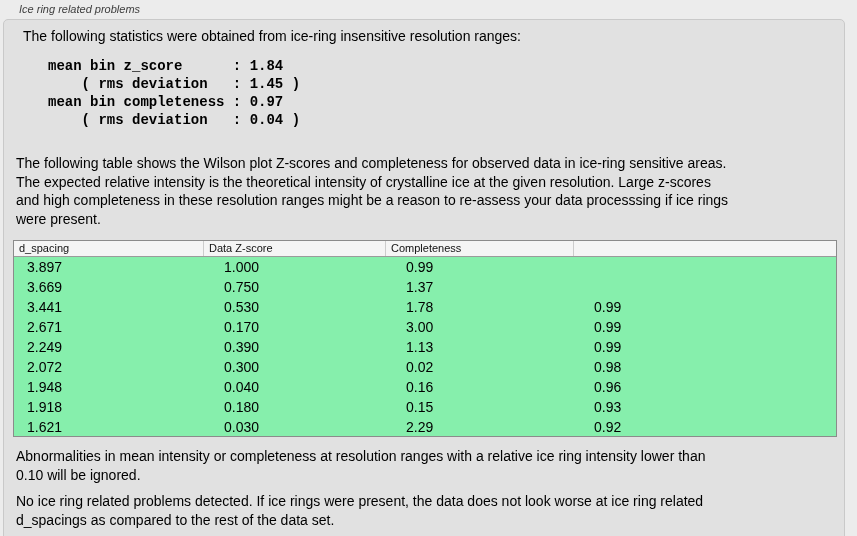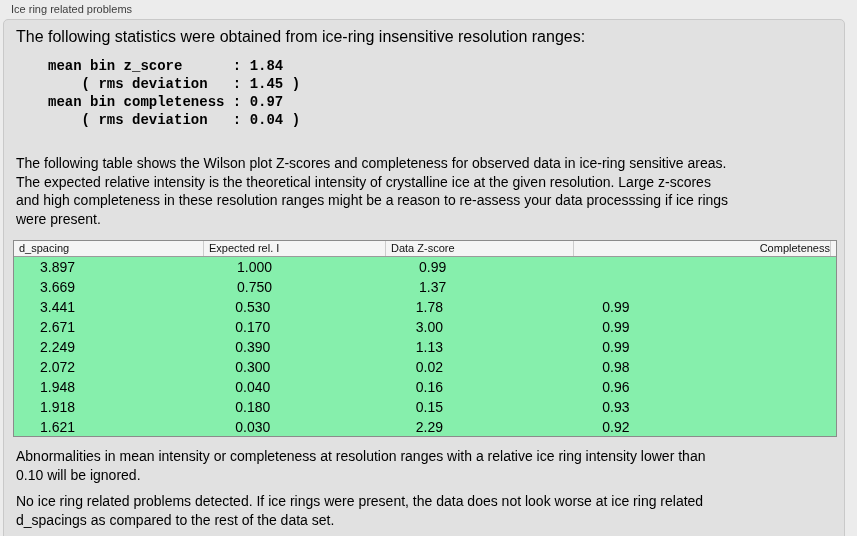"Ice ring related problems" .group-label { font-style: none -> italic; left: 11px -> 19px }
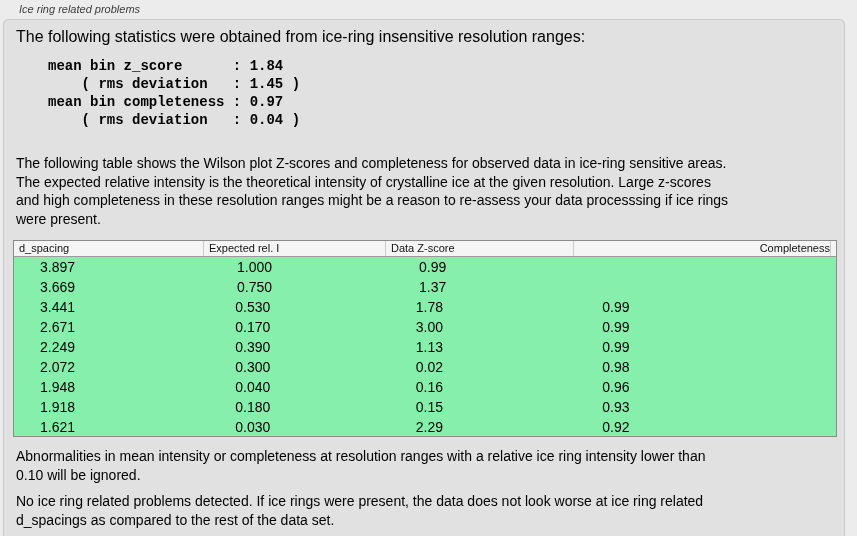"The following statistics were obtained" .intro { font-size: 16px -> 14px; left: 16px -> 23px }
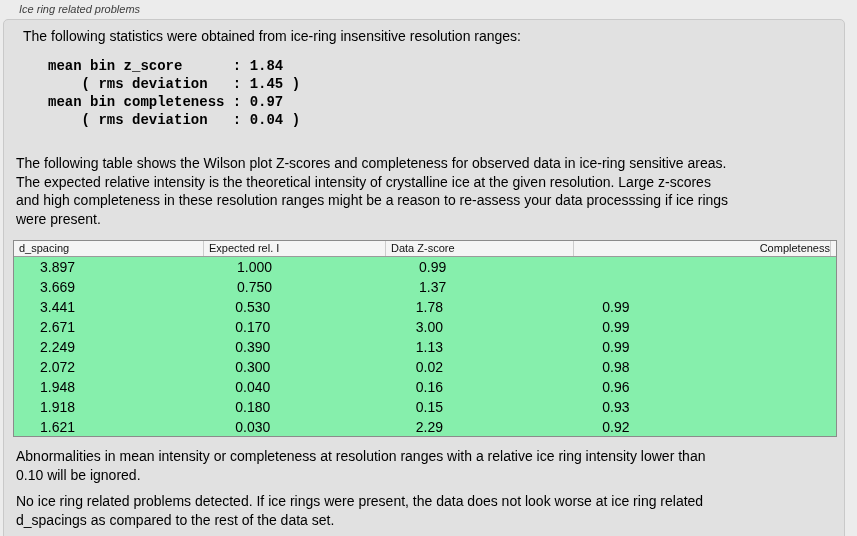"Expected rel. I" div.th { html: <div>Expected rel. I</div> -> none }
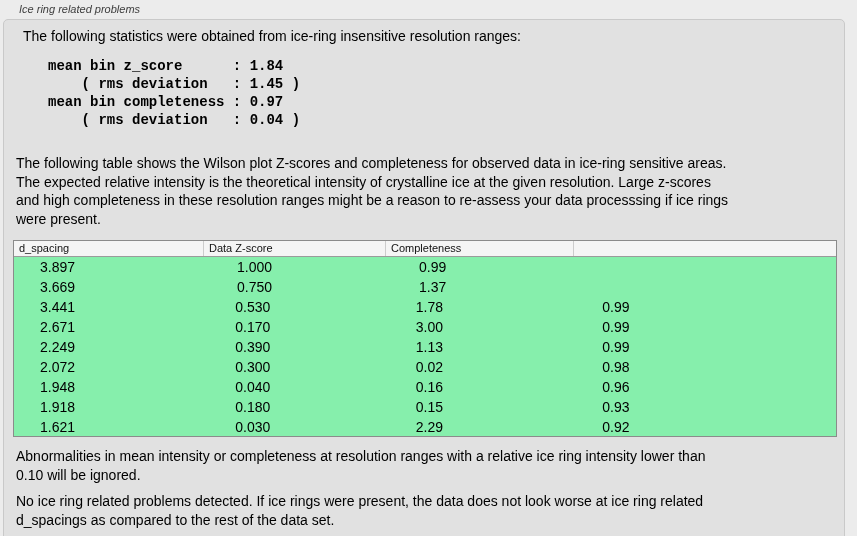"3.897" .tr { margin-left: 13px -> none }
